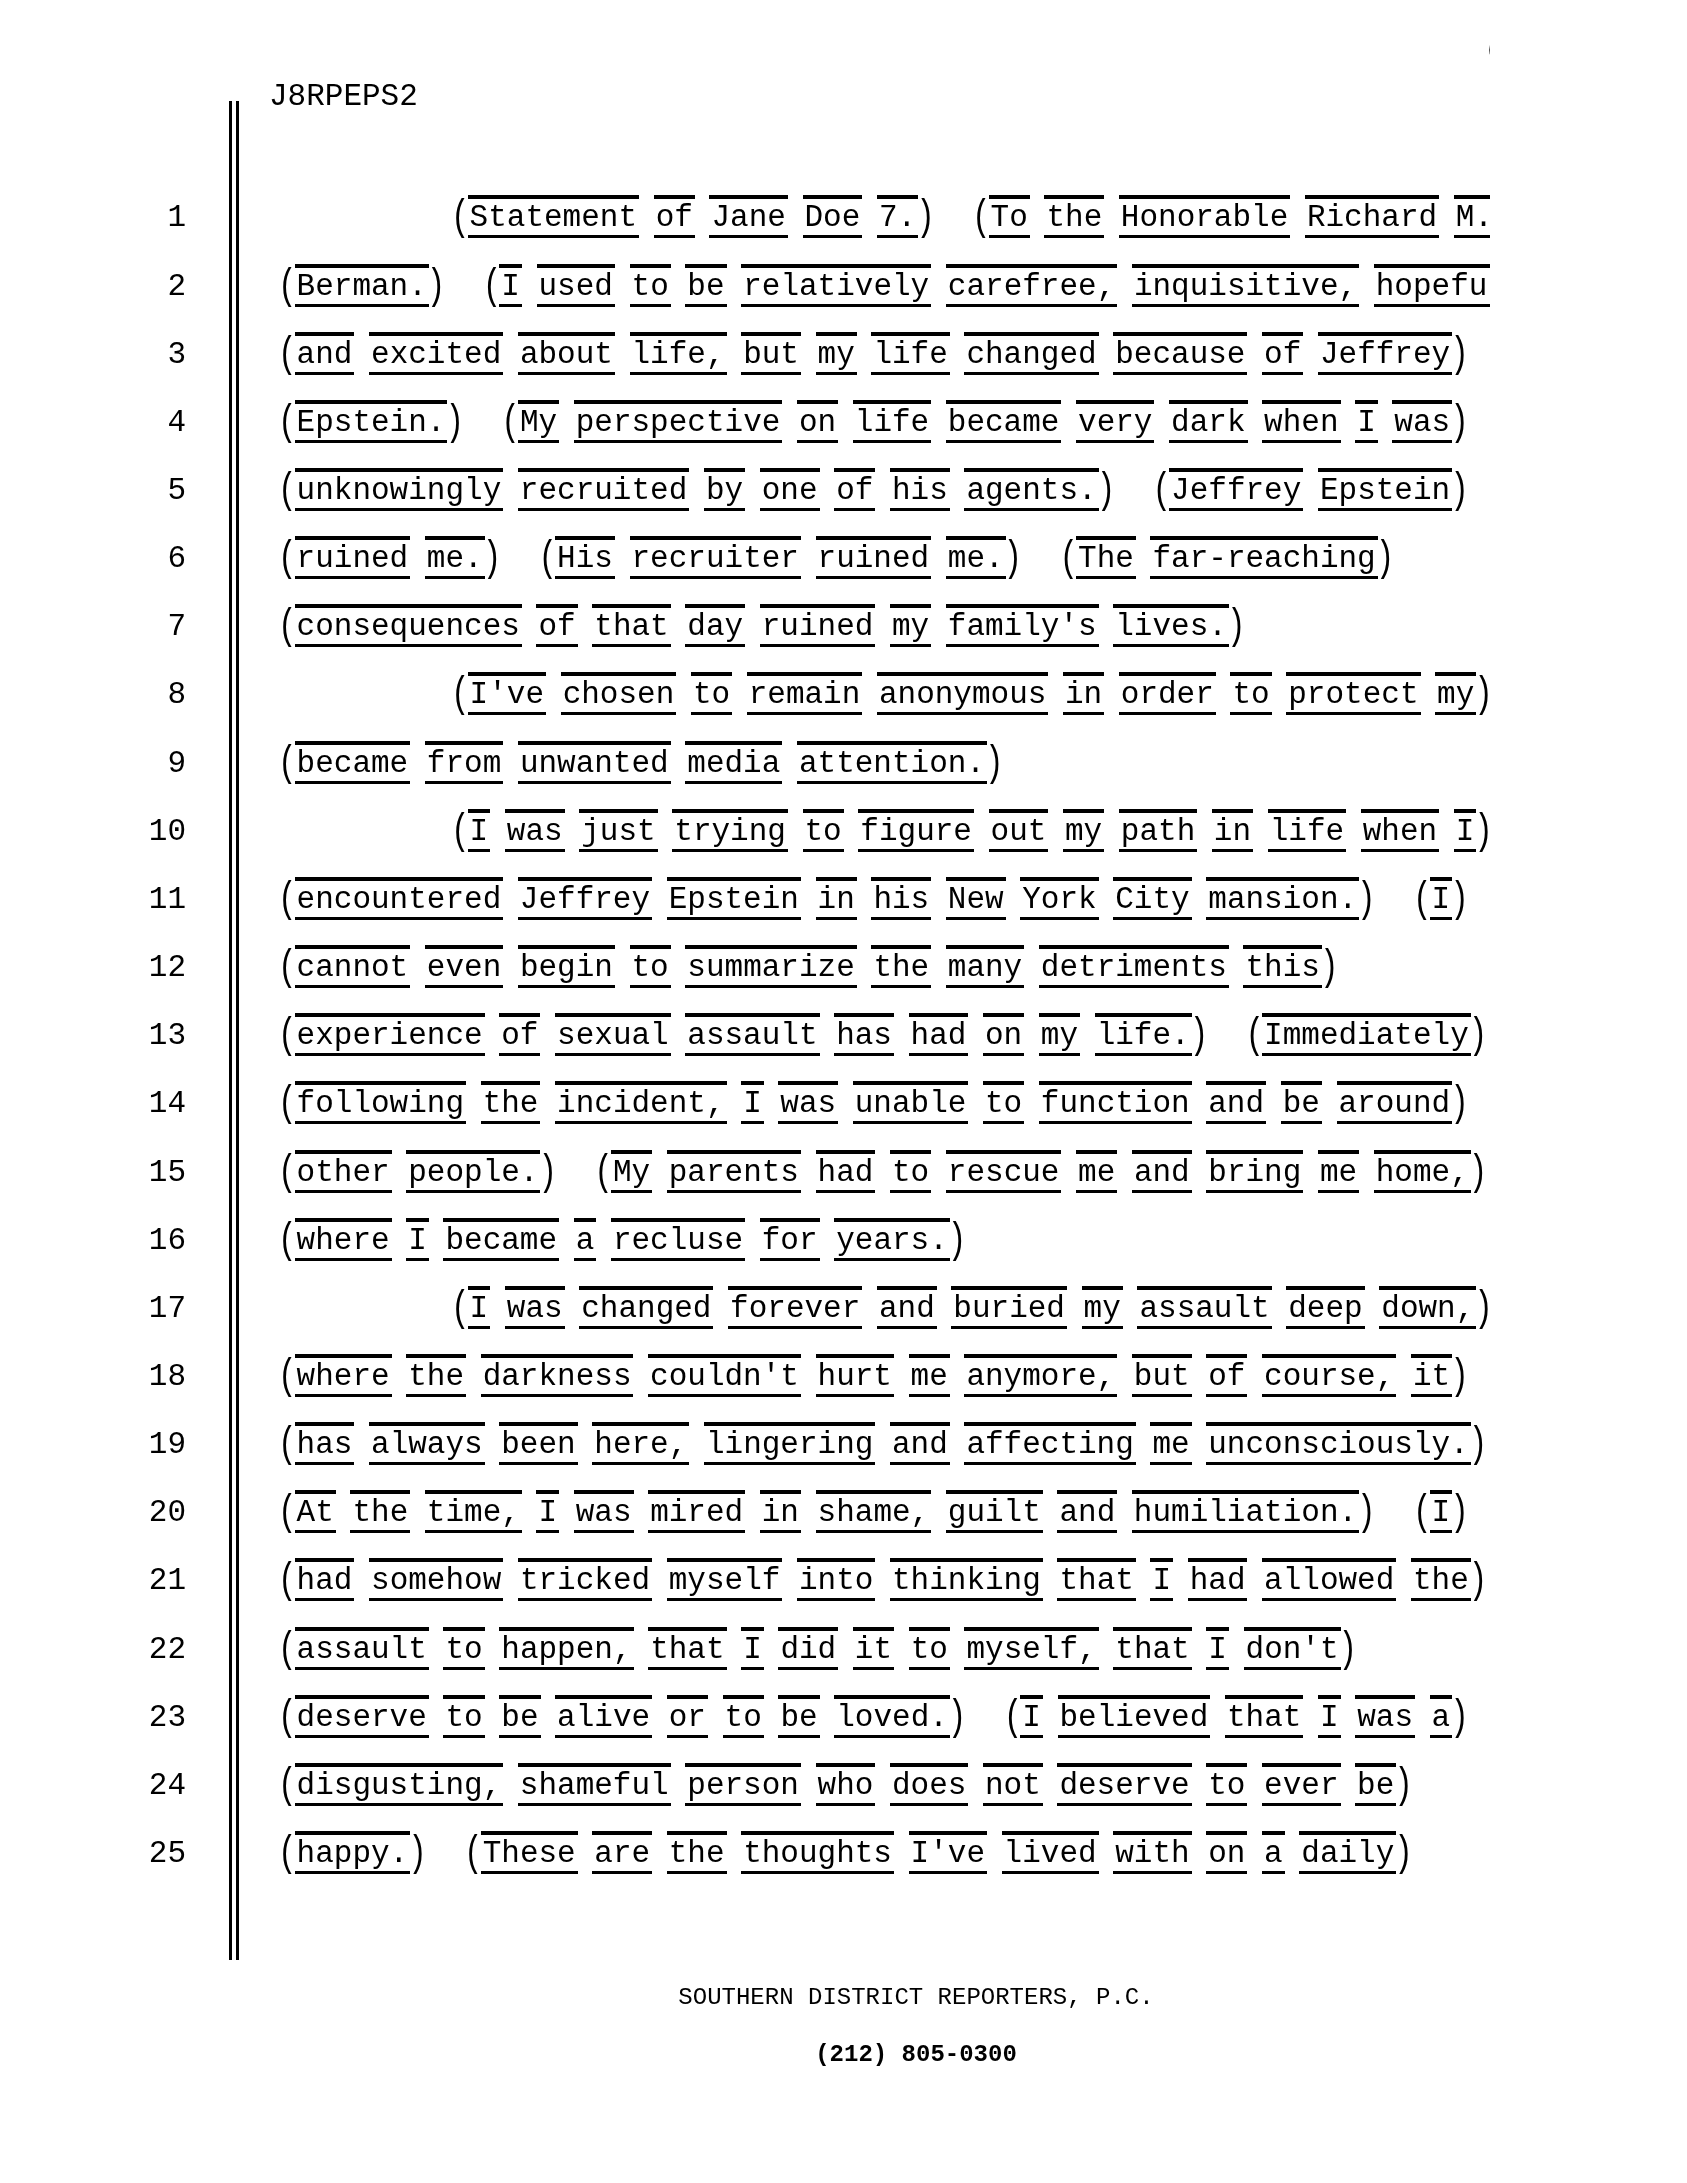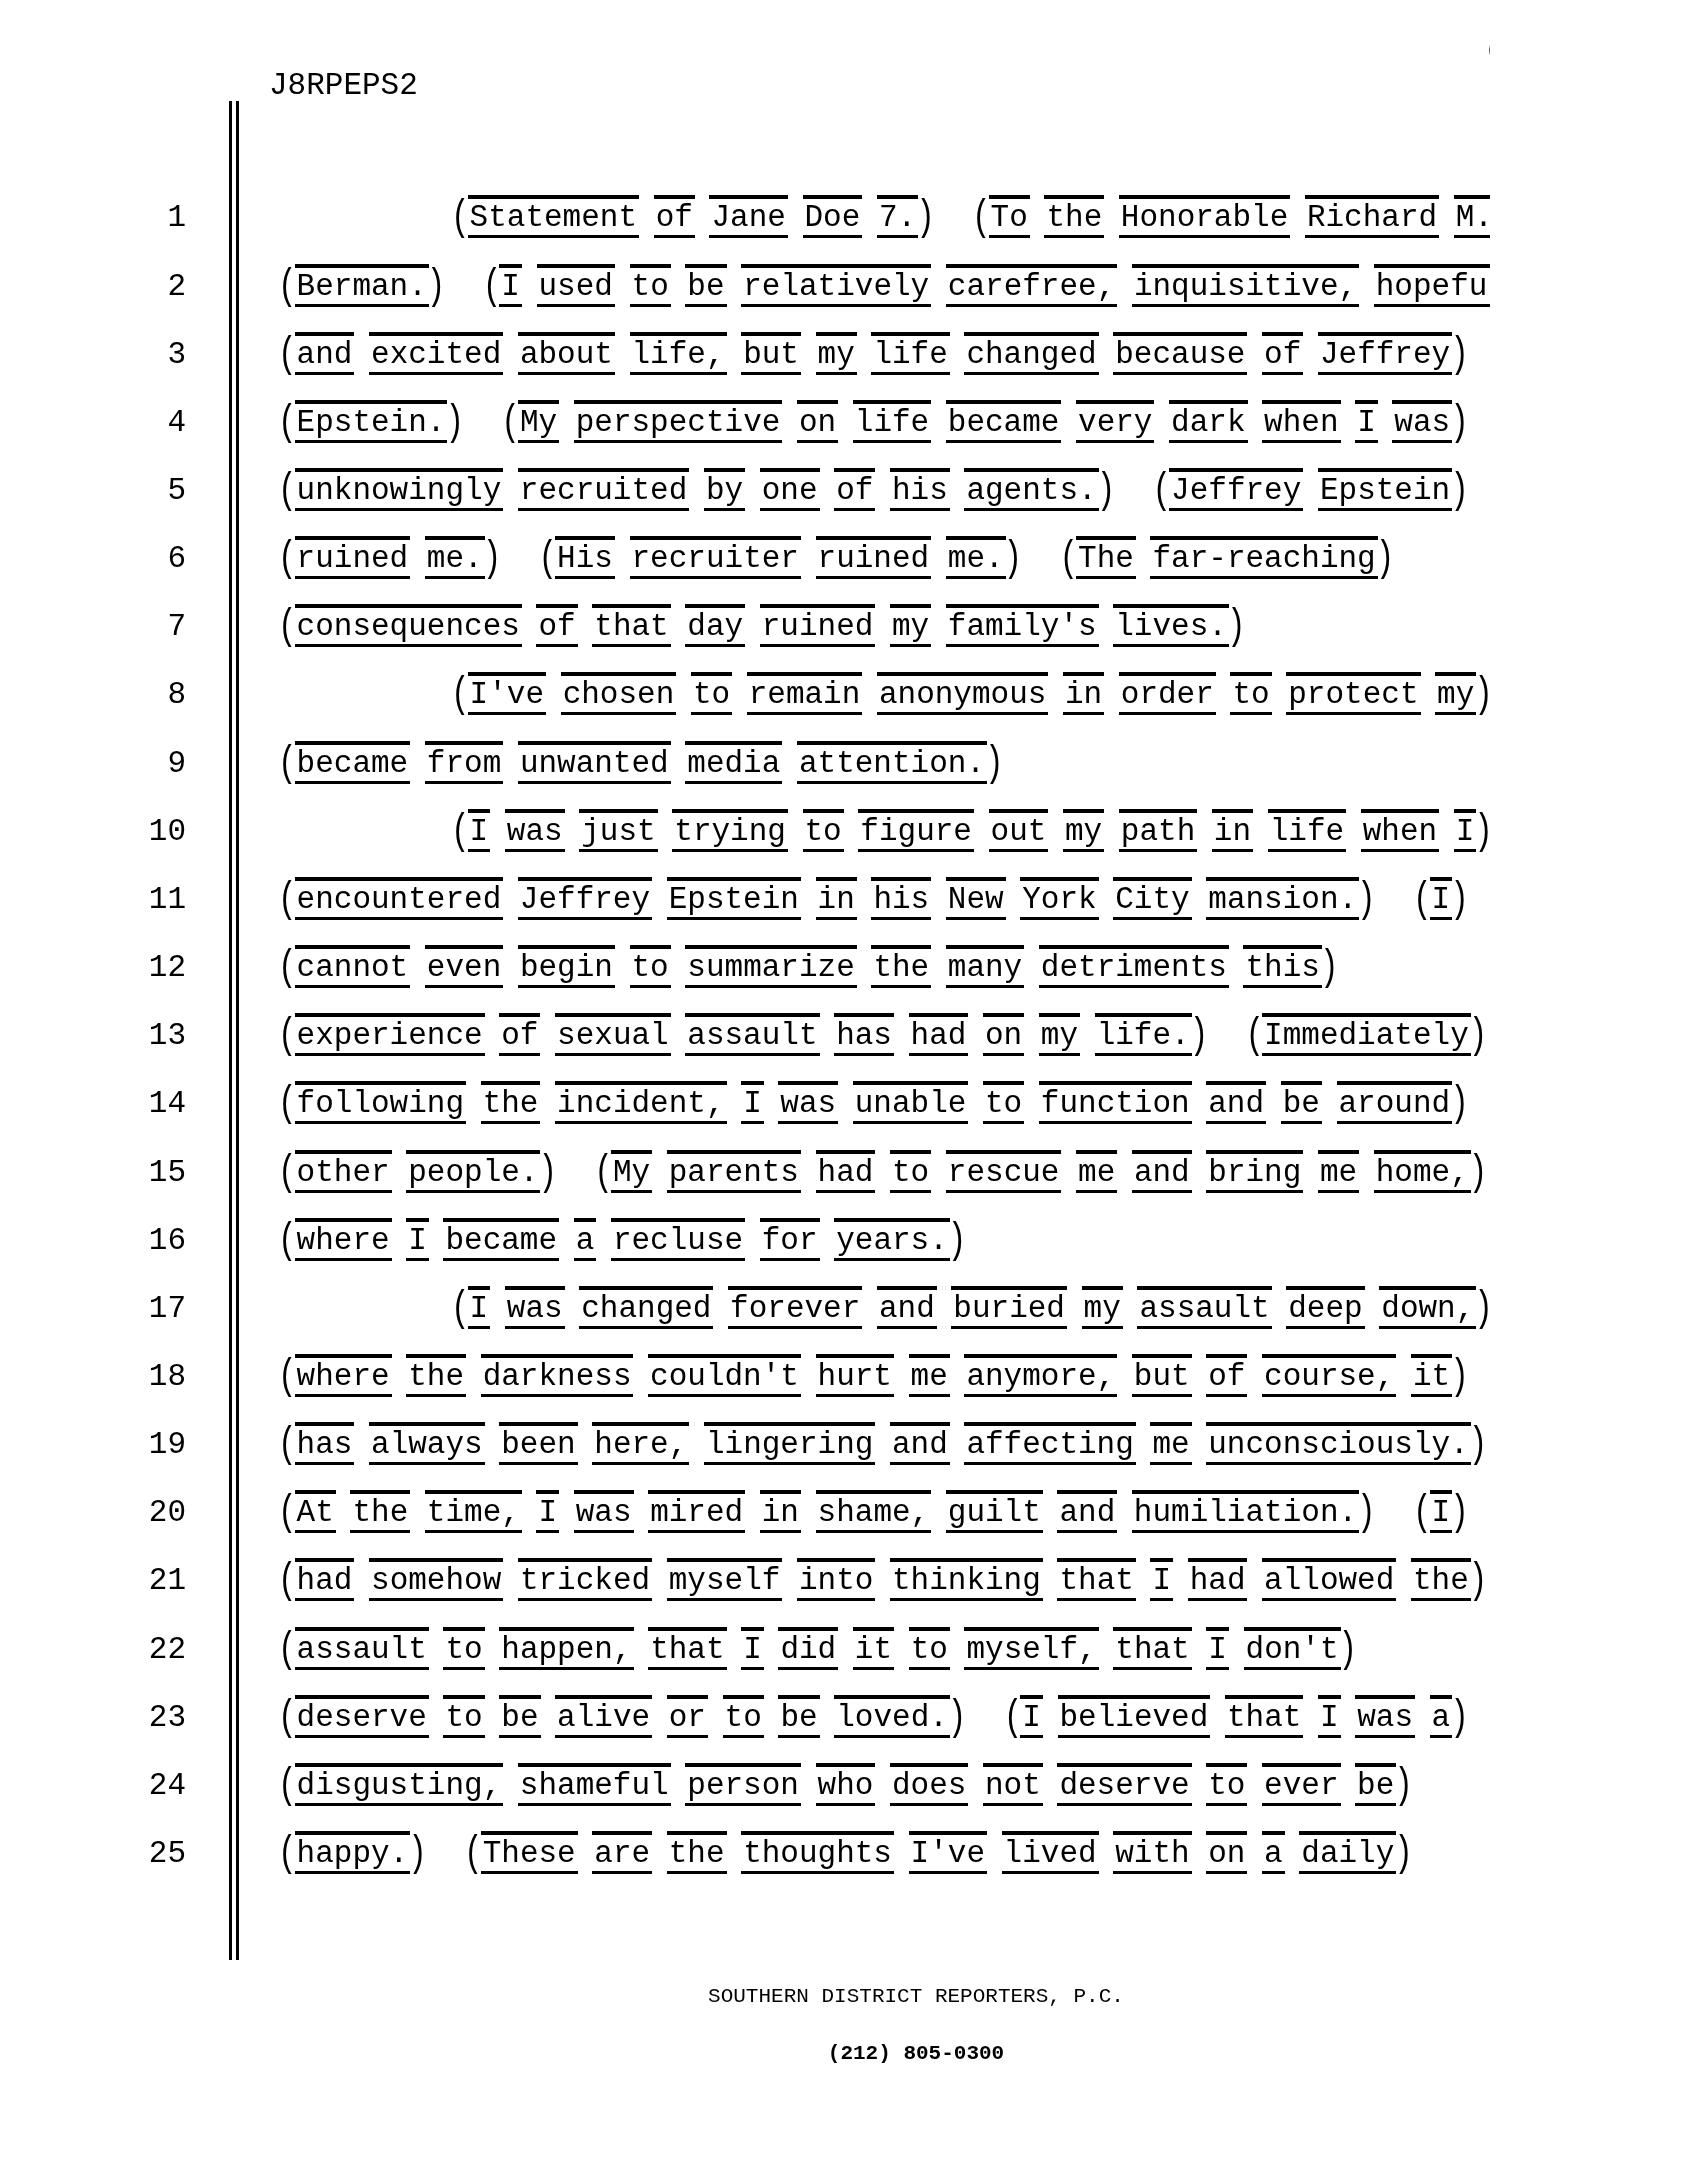"J8RPEPS2" .header-id { top: 70px -> 81px }
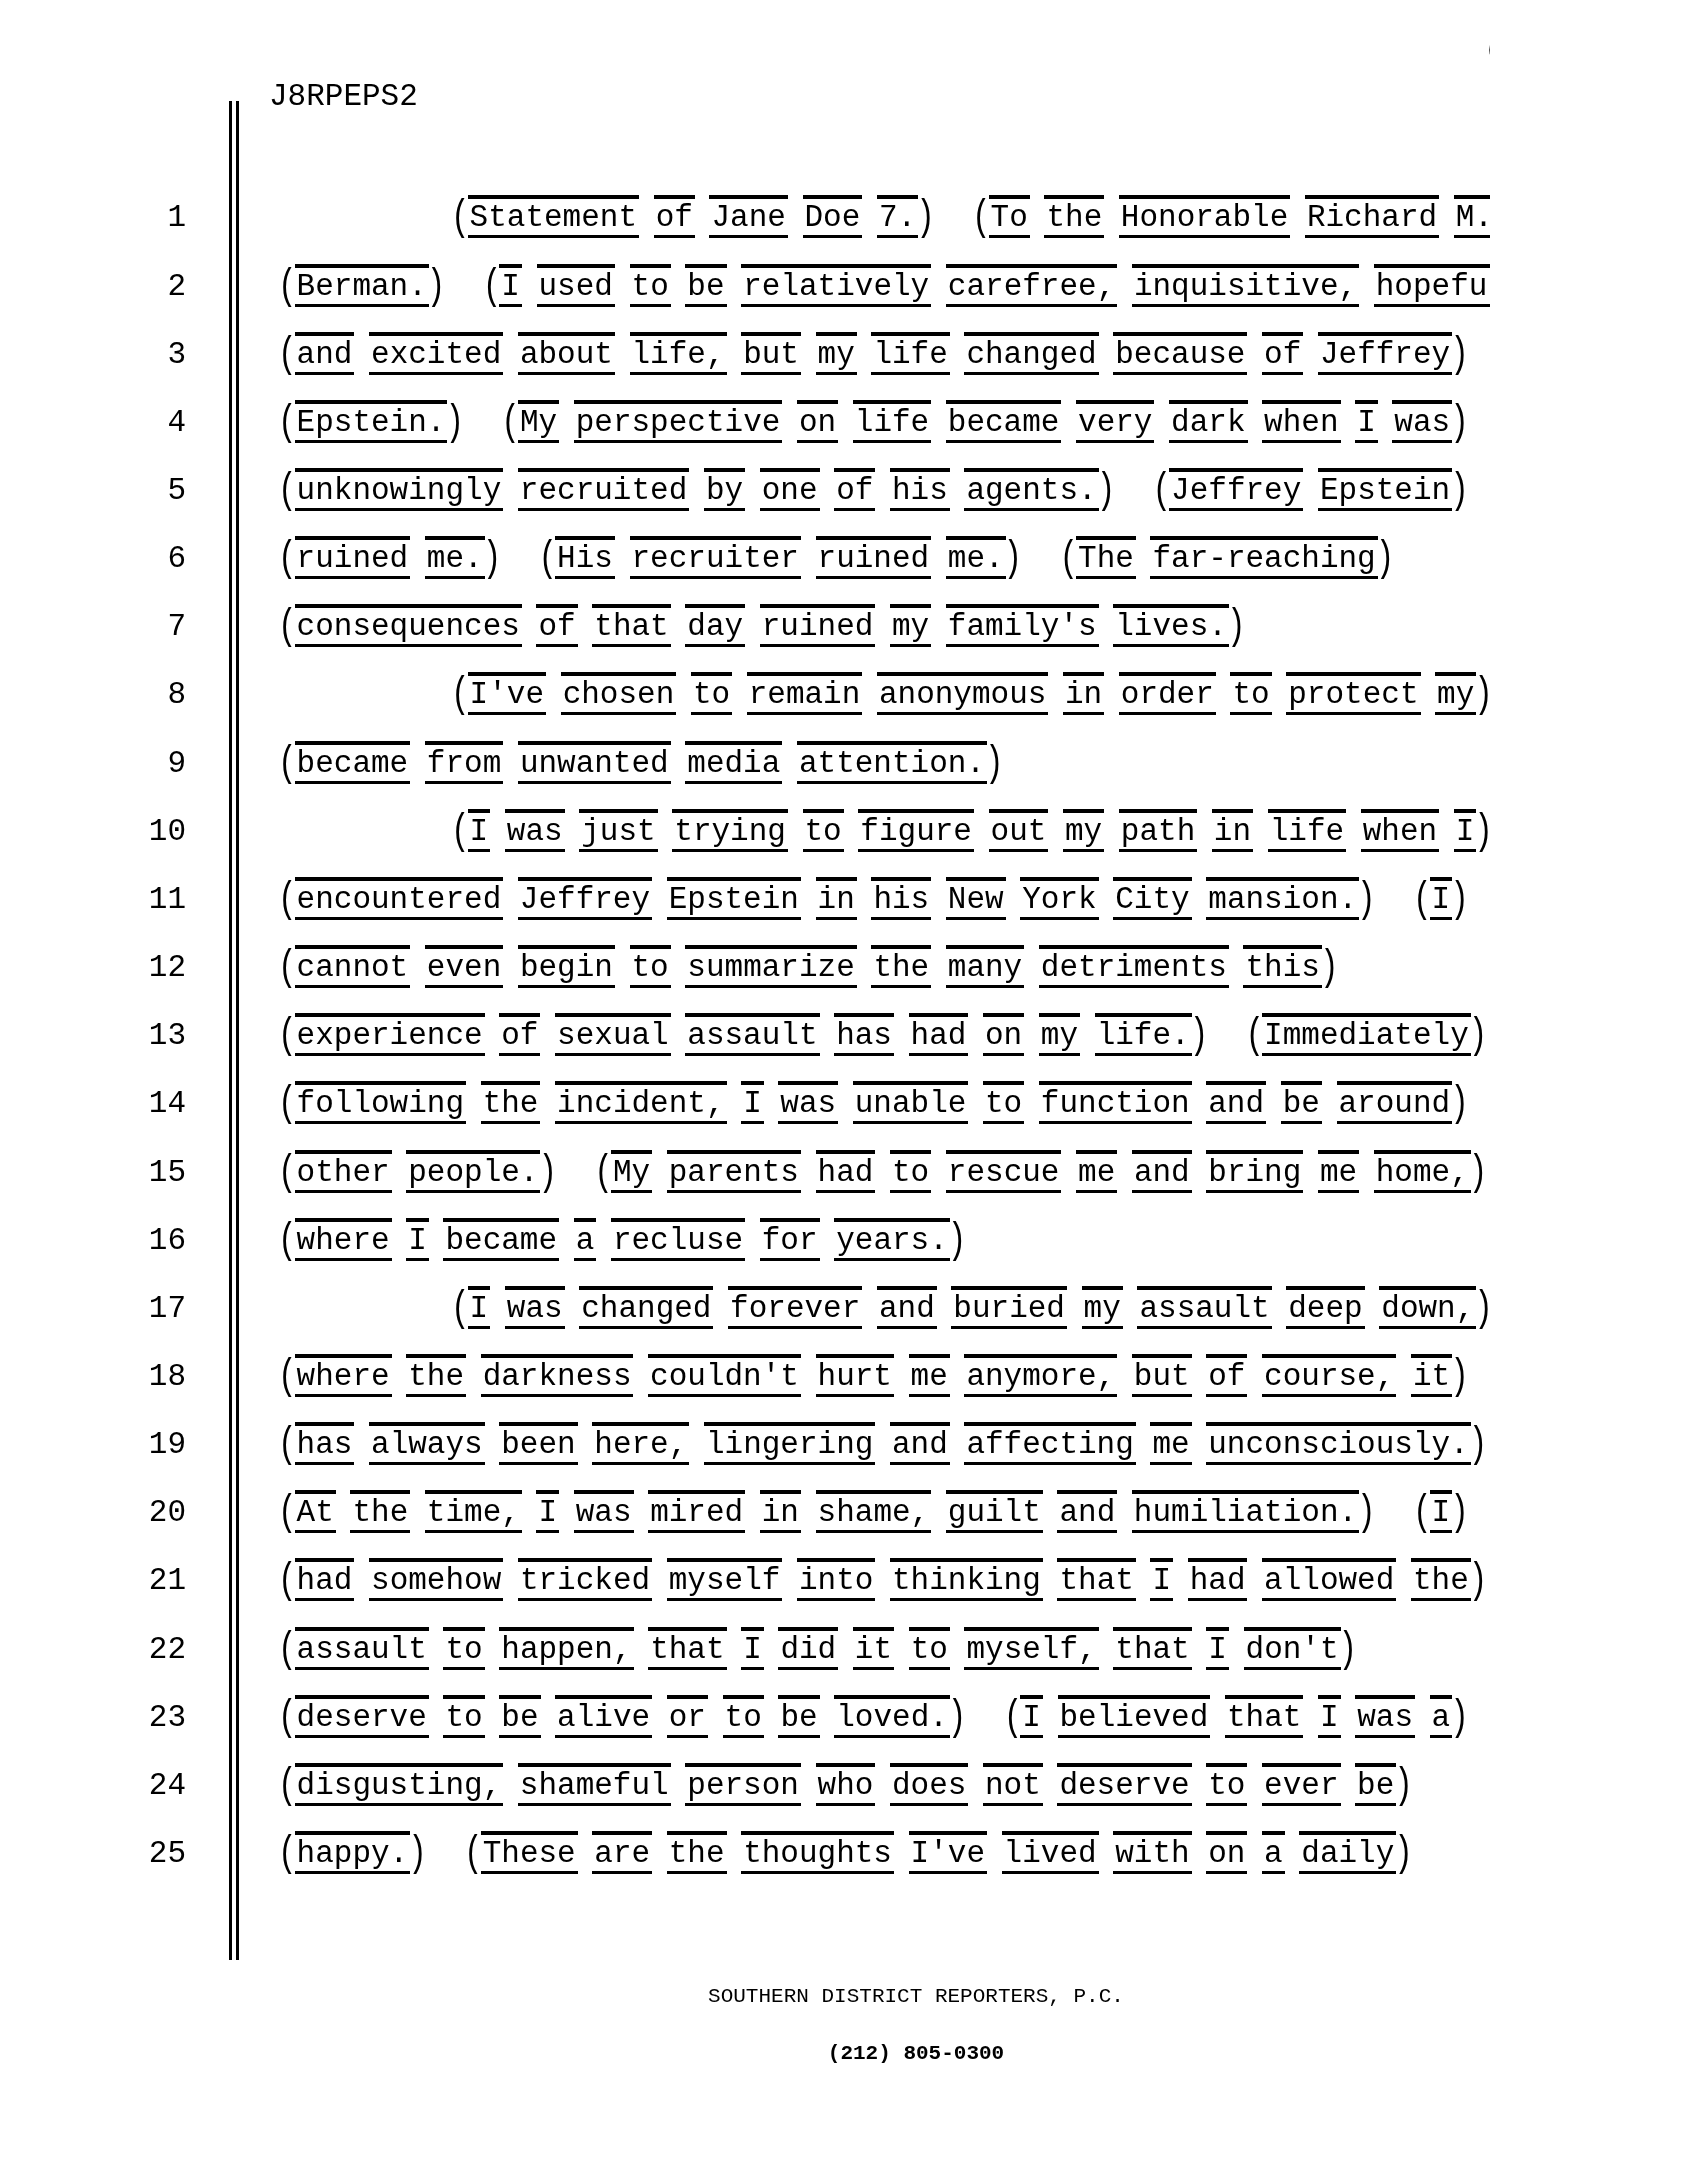"SOUTHERN DISTRICT REPORTERS, P.C." .footer-line { font-size: 21px -> 24px }
